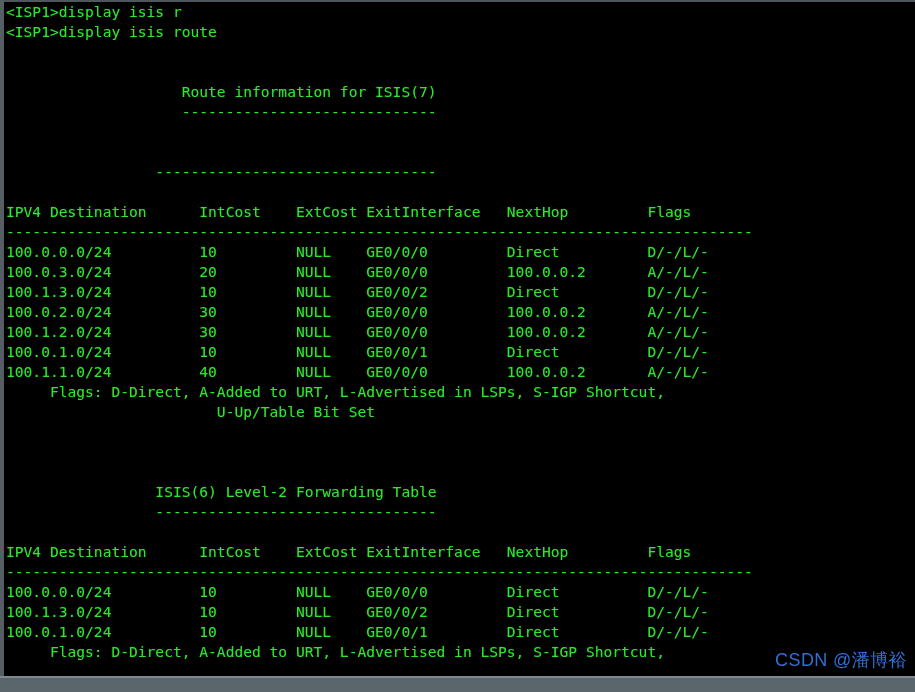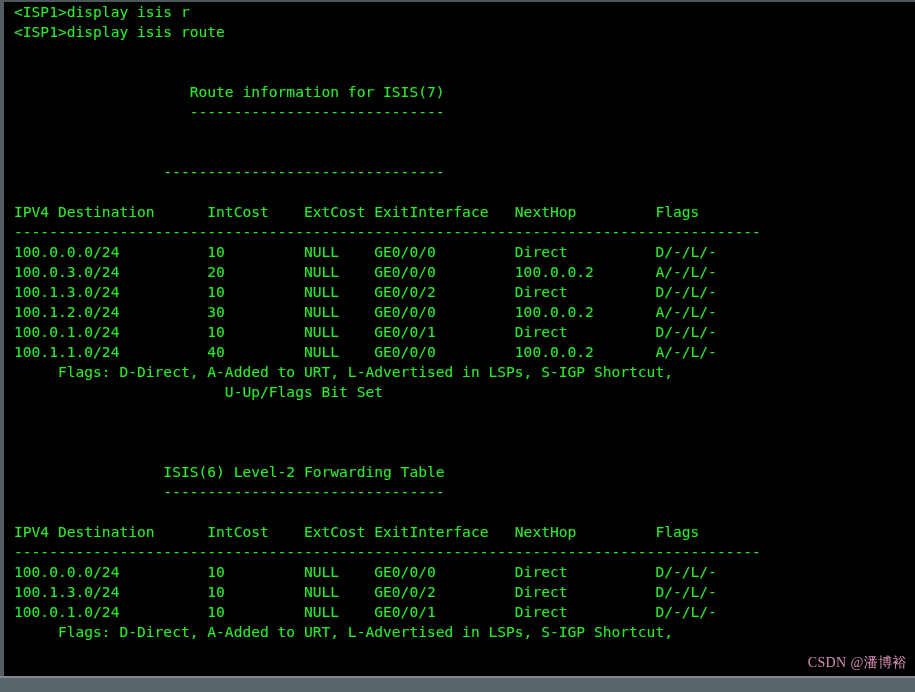"<ISP1>display isis r" #screen { padding: 2px 0 0 8px -> 2px 0 0 0 }
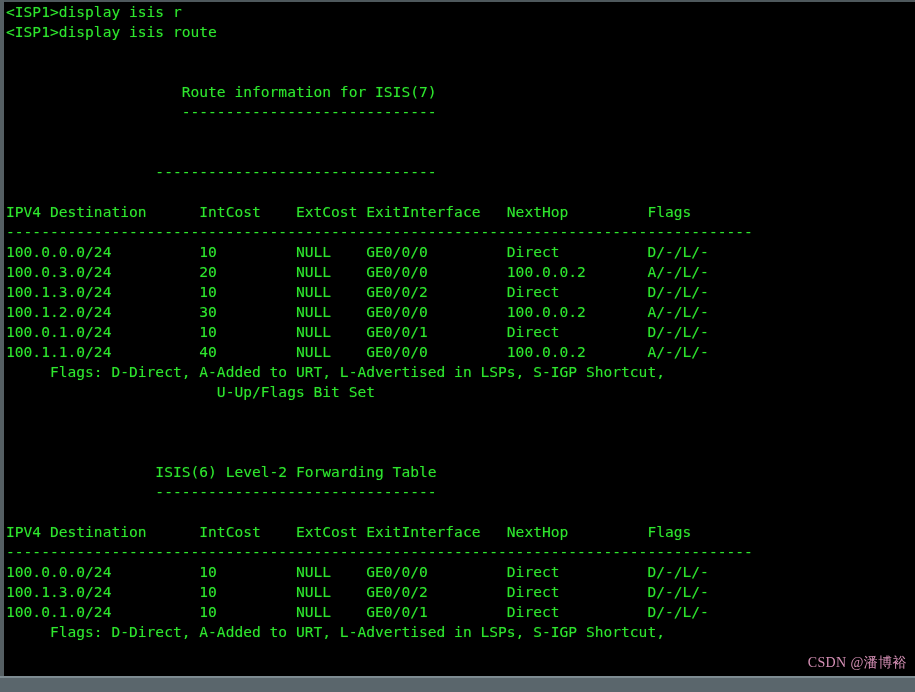"100.0.2.0/24 30 NULL GE0/0/0 100.0.0.2" div.line { html: none -> <div>100.0.2.0/24 30 NULL GE0/0/0 100.0.0.2 A/-/L/-</div> }
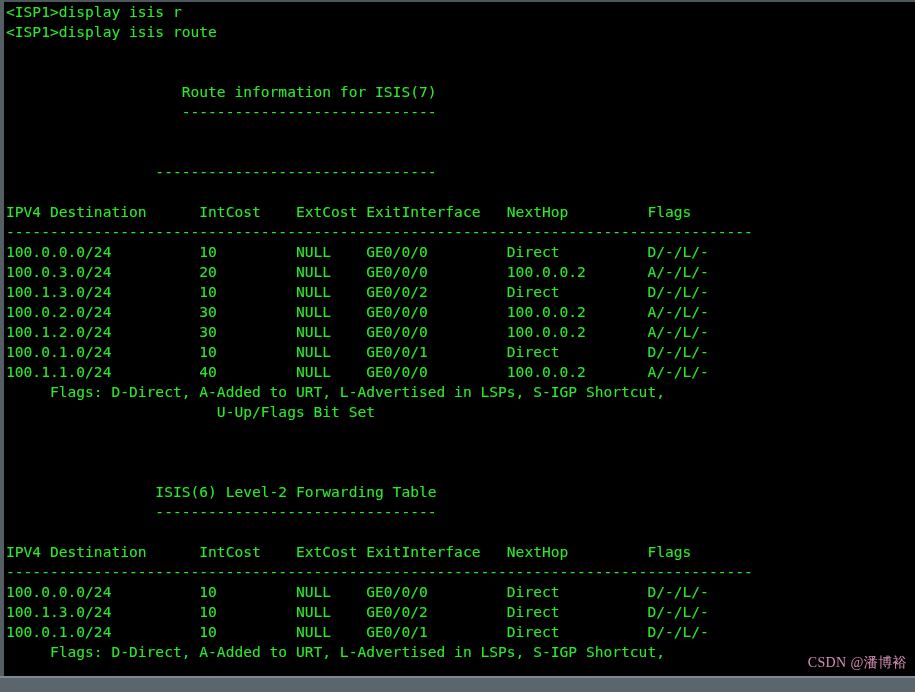"U-Up/Flags Bit Set" div.line { text: U-Up/Flags -> U-Up/Table }
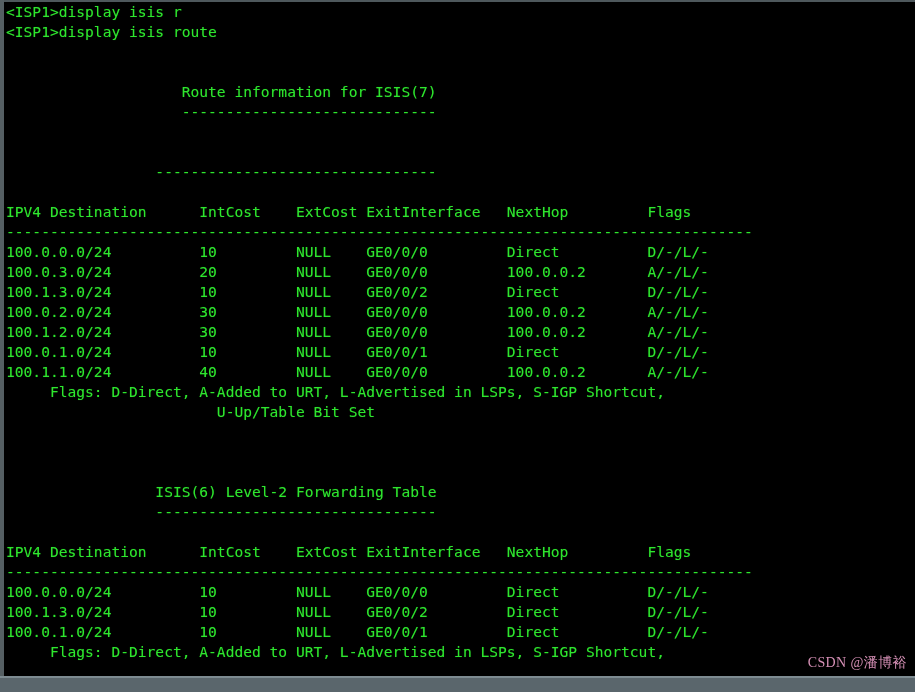"CSDN @潘博裕" #watermark { color: #f9a8d4 -> #3b82f6; font-family: Liberation Serif, serif -> Liberation Sans, sans-serif; font-size: 14px -> 18px }
